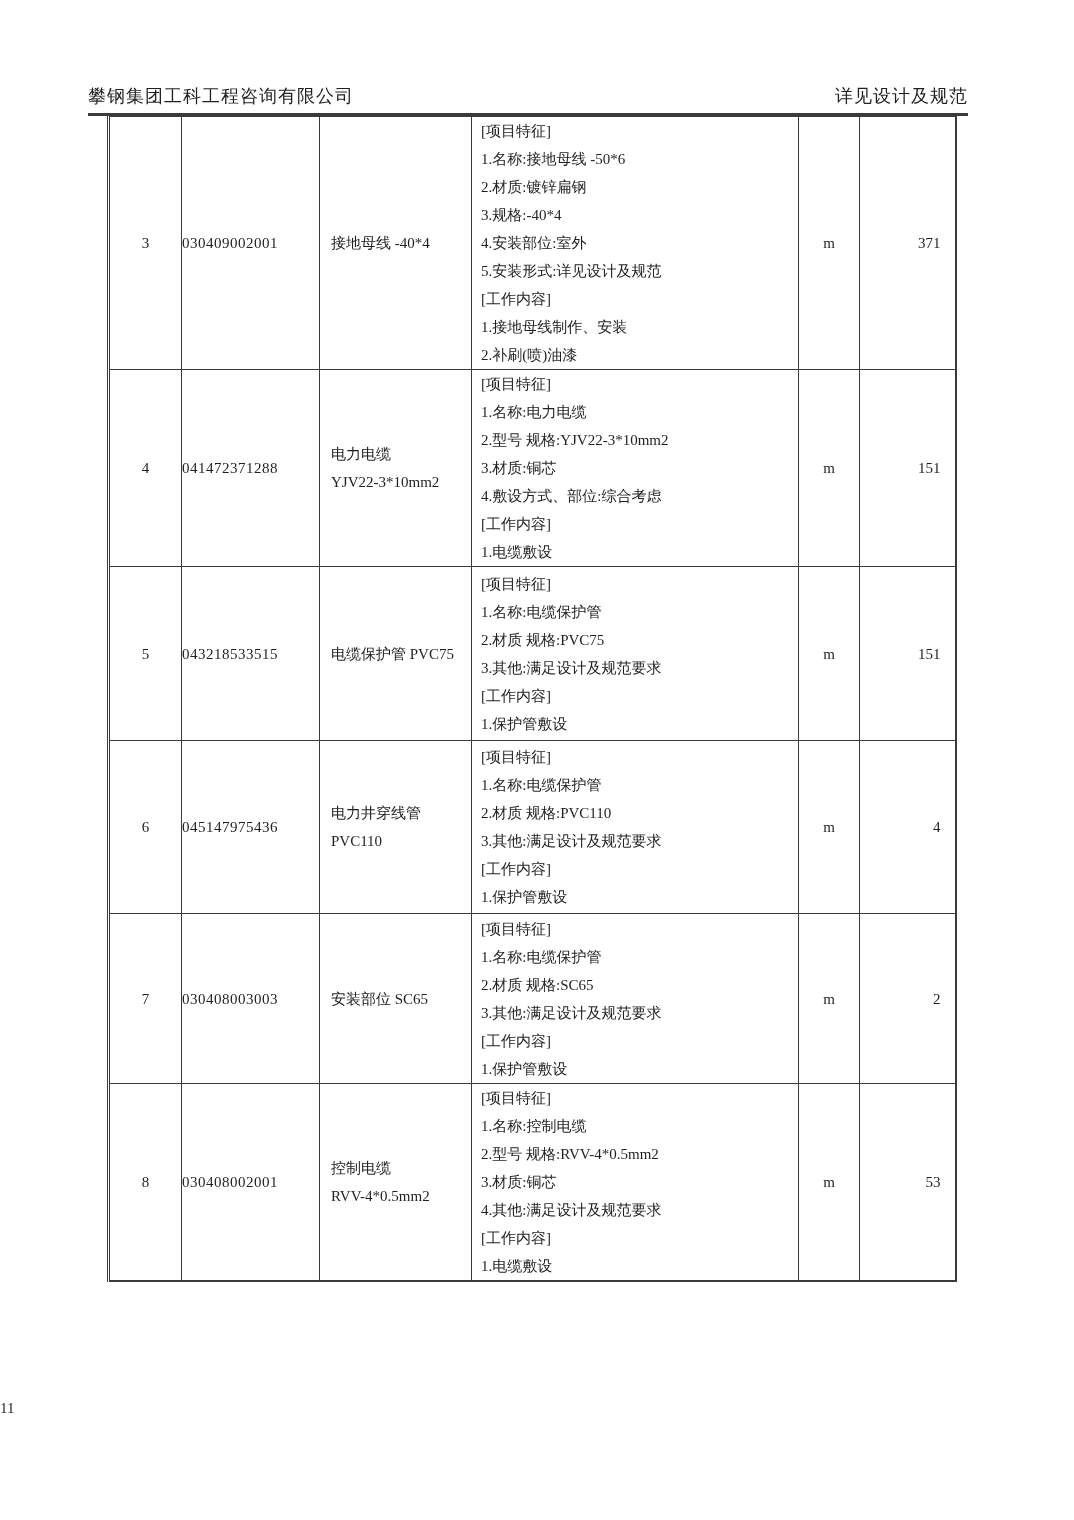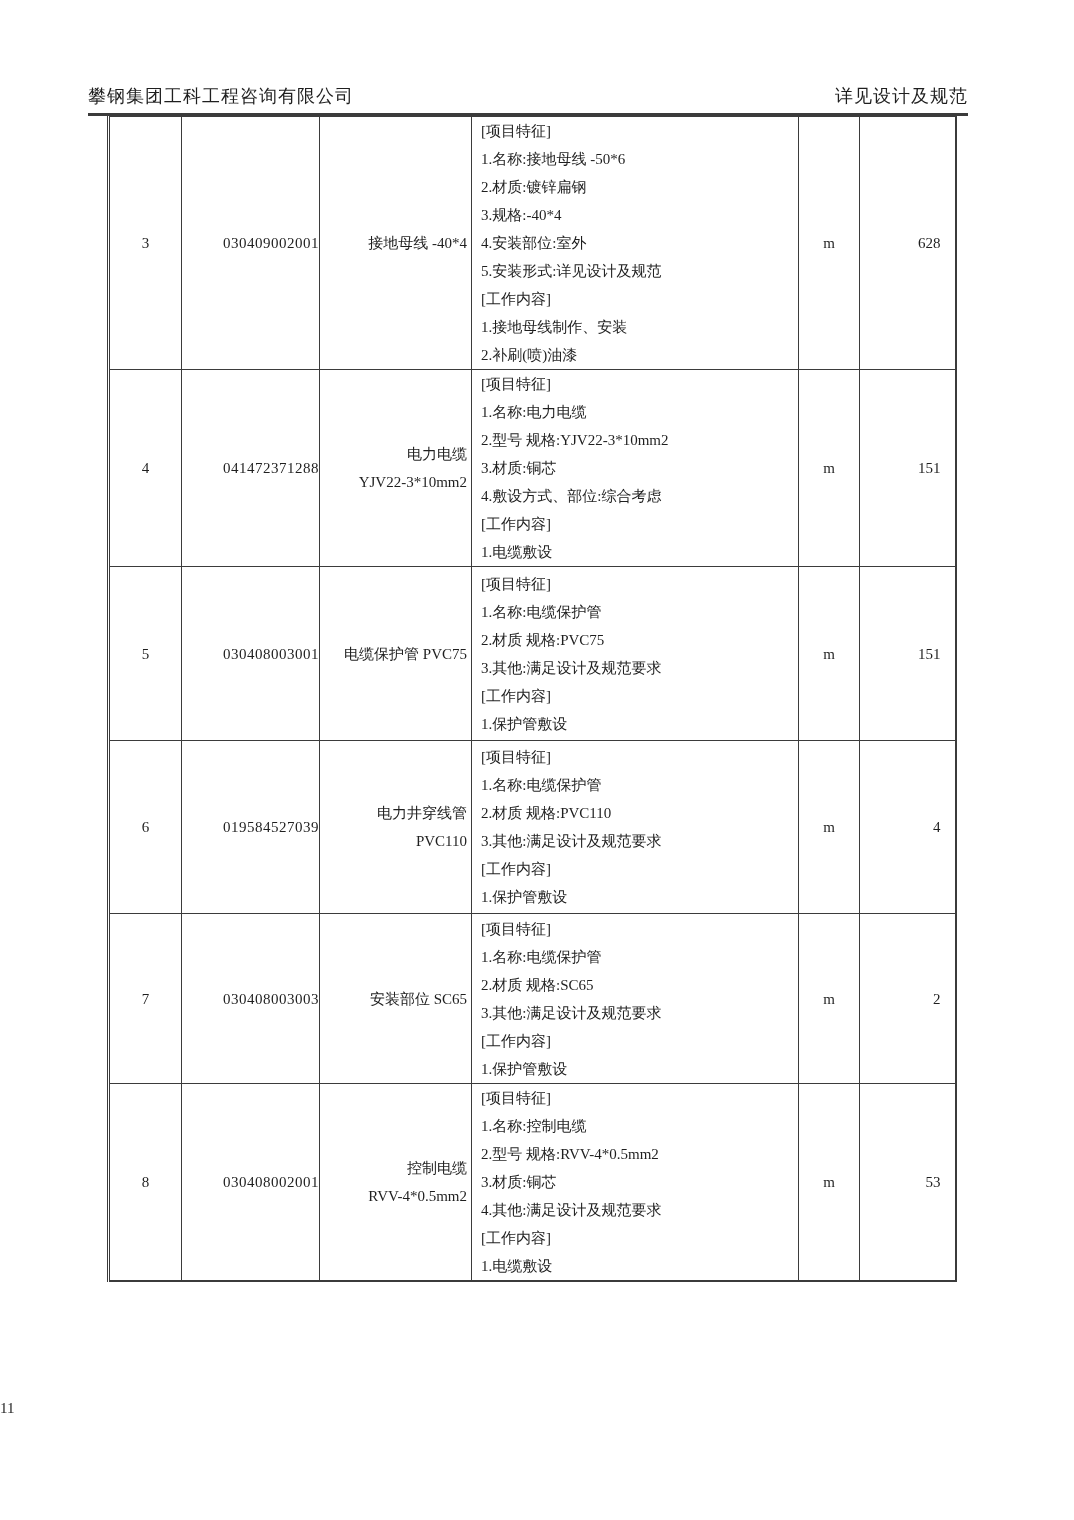"030409002001" td.c-code { text-align: right -> left }
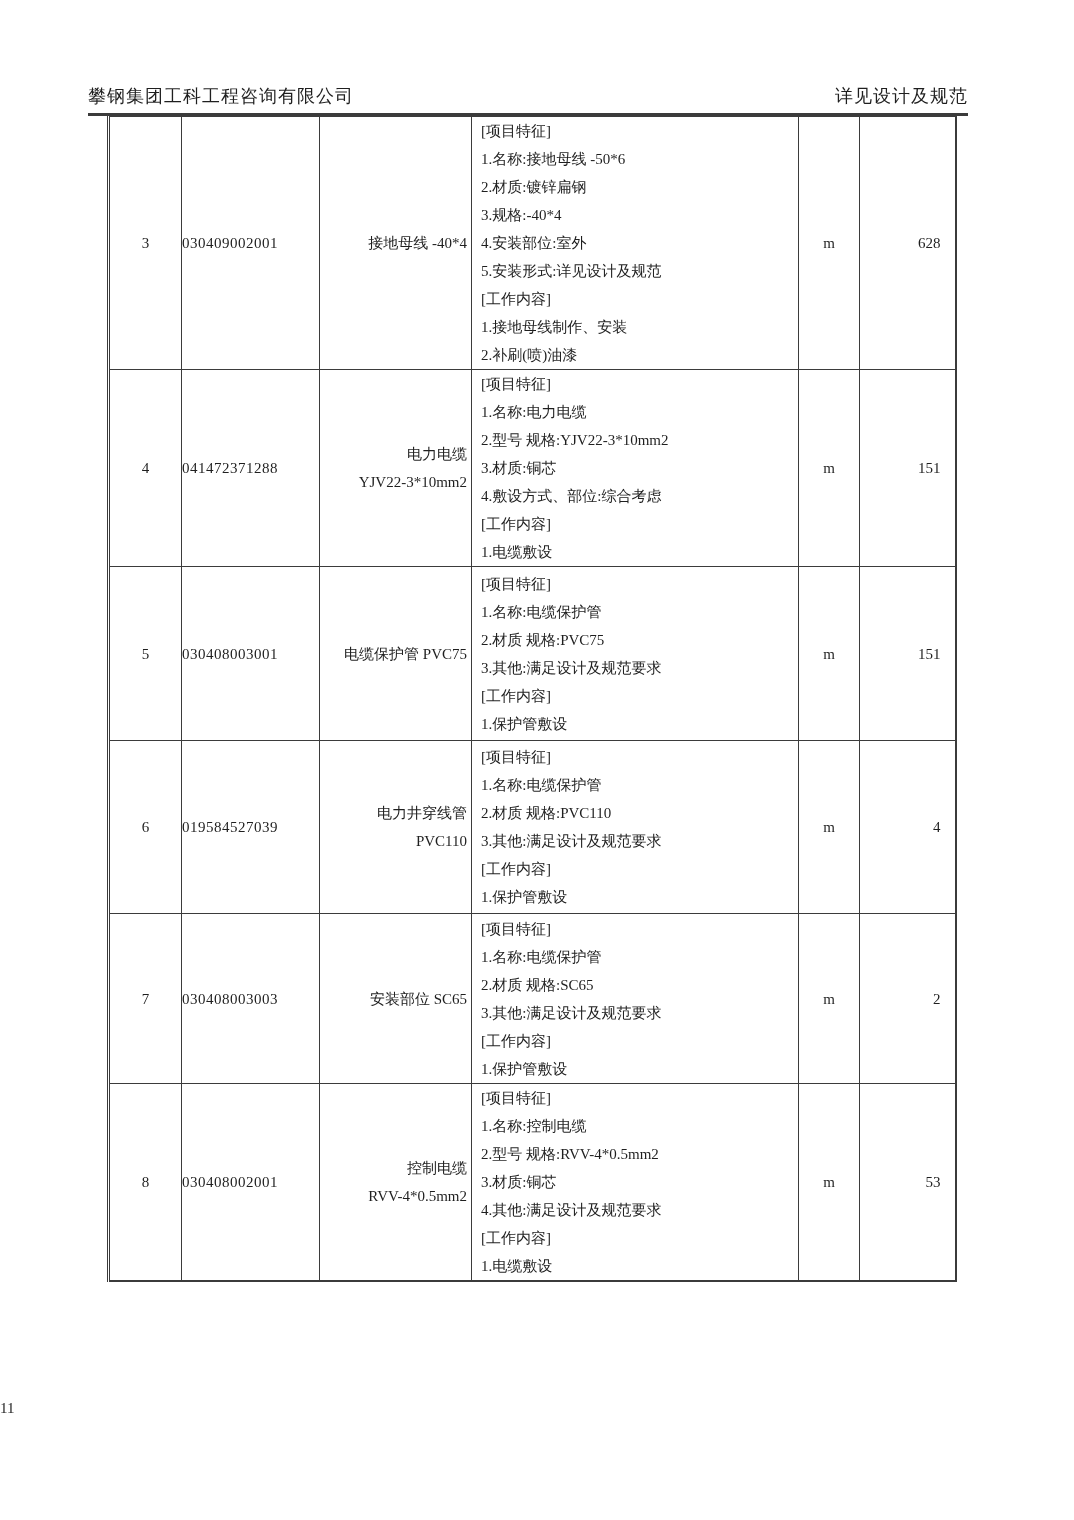"接地母线 -40*4" td.c-name { text-align: right -> left }
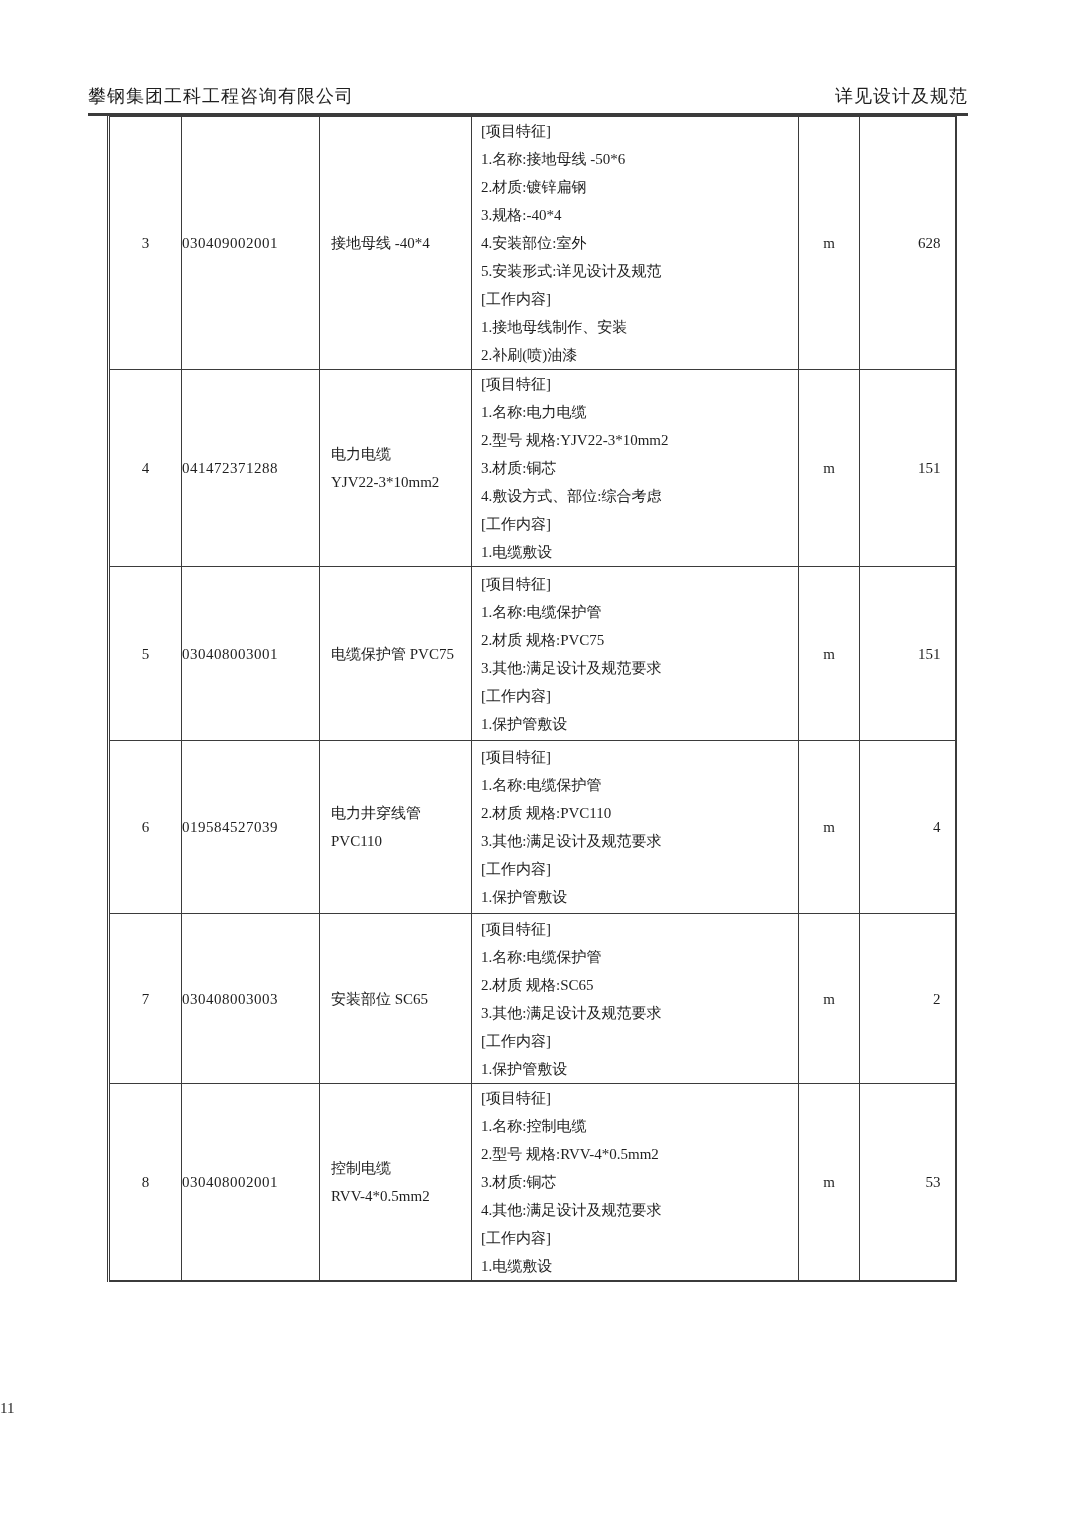"628" td.c-qty { text: 628 -> 371 }
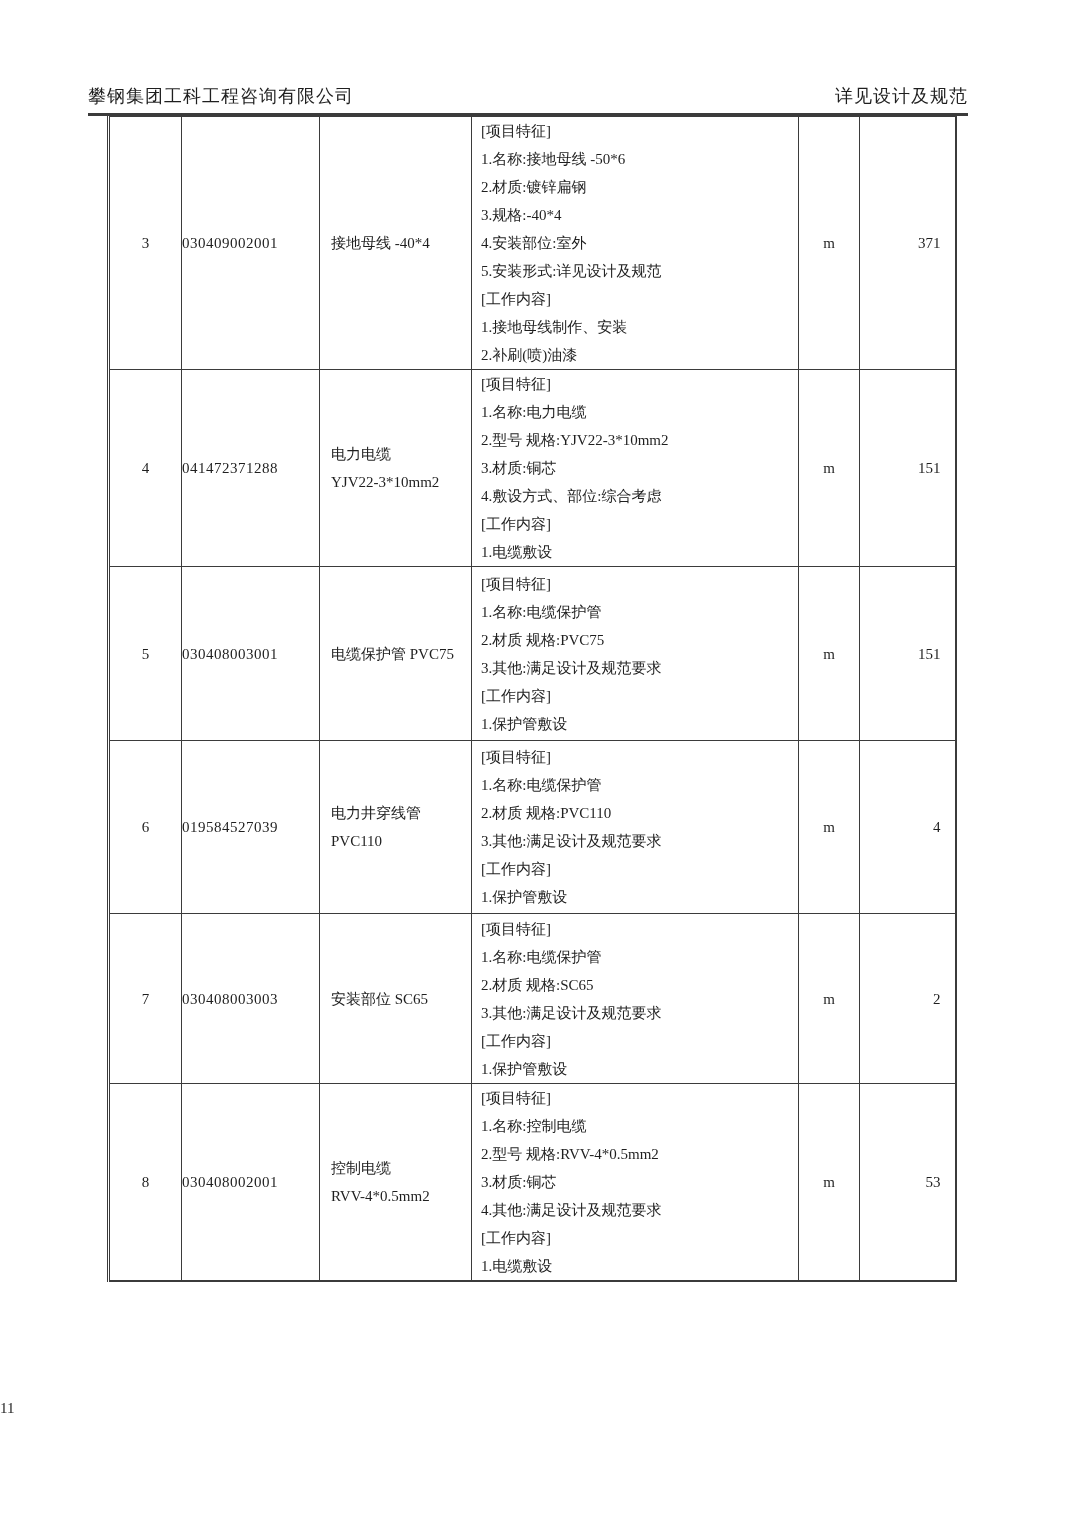"030408003001" td.c-code { text: 030408003001 -> 043218533515 }
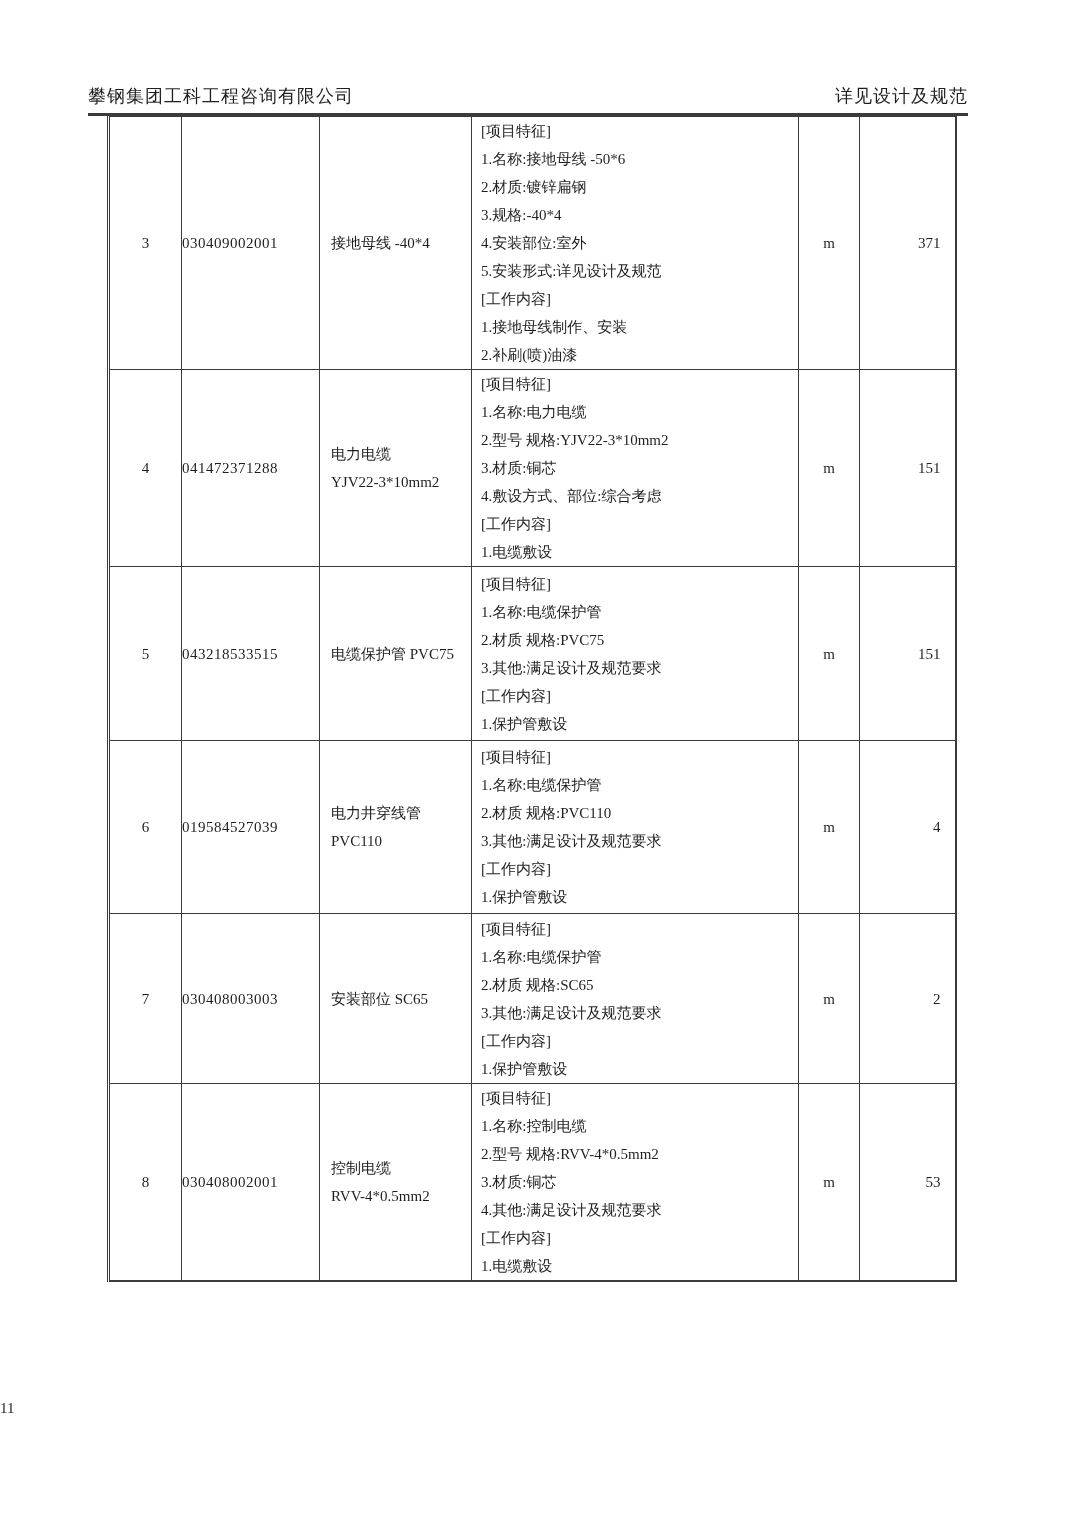"019584527039" td.c-code { text: 019584527039 -> 045147975436 }
